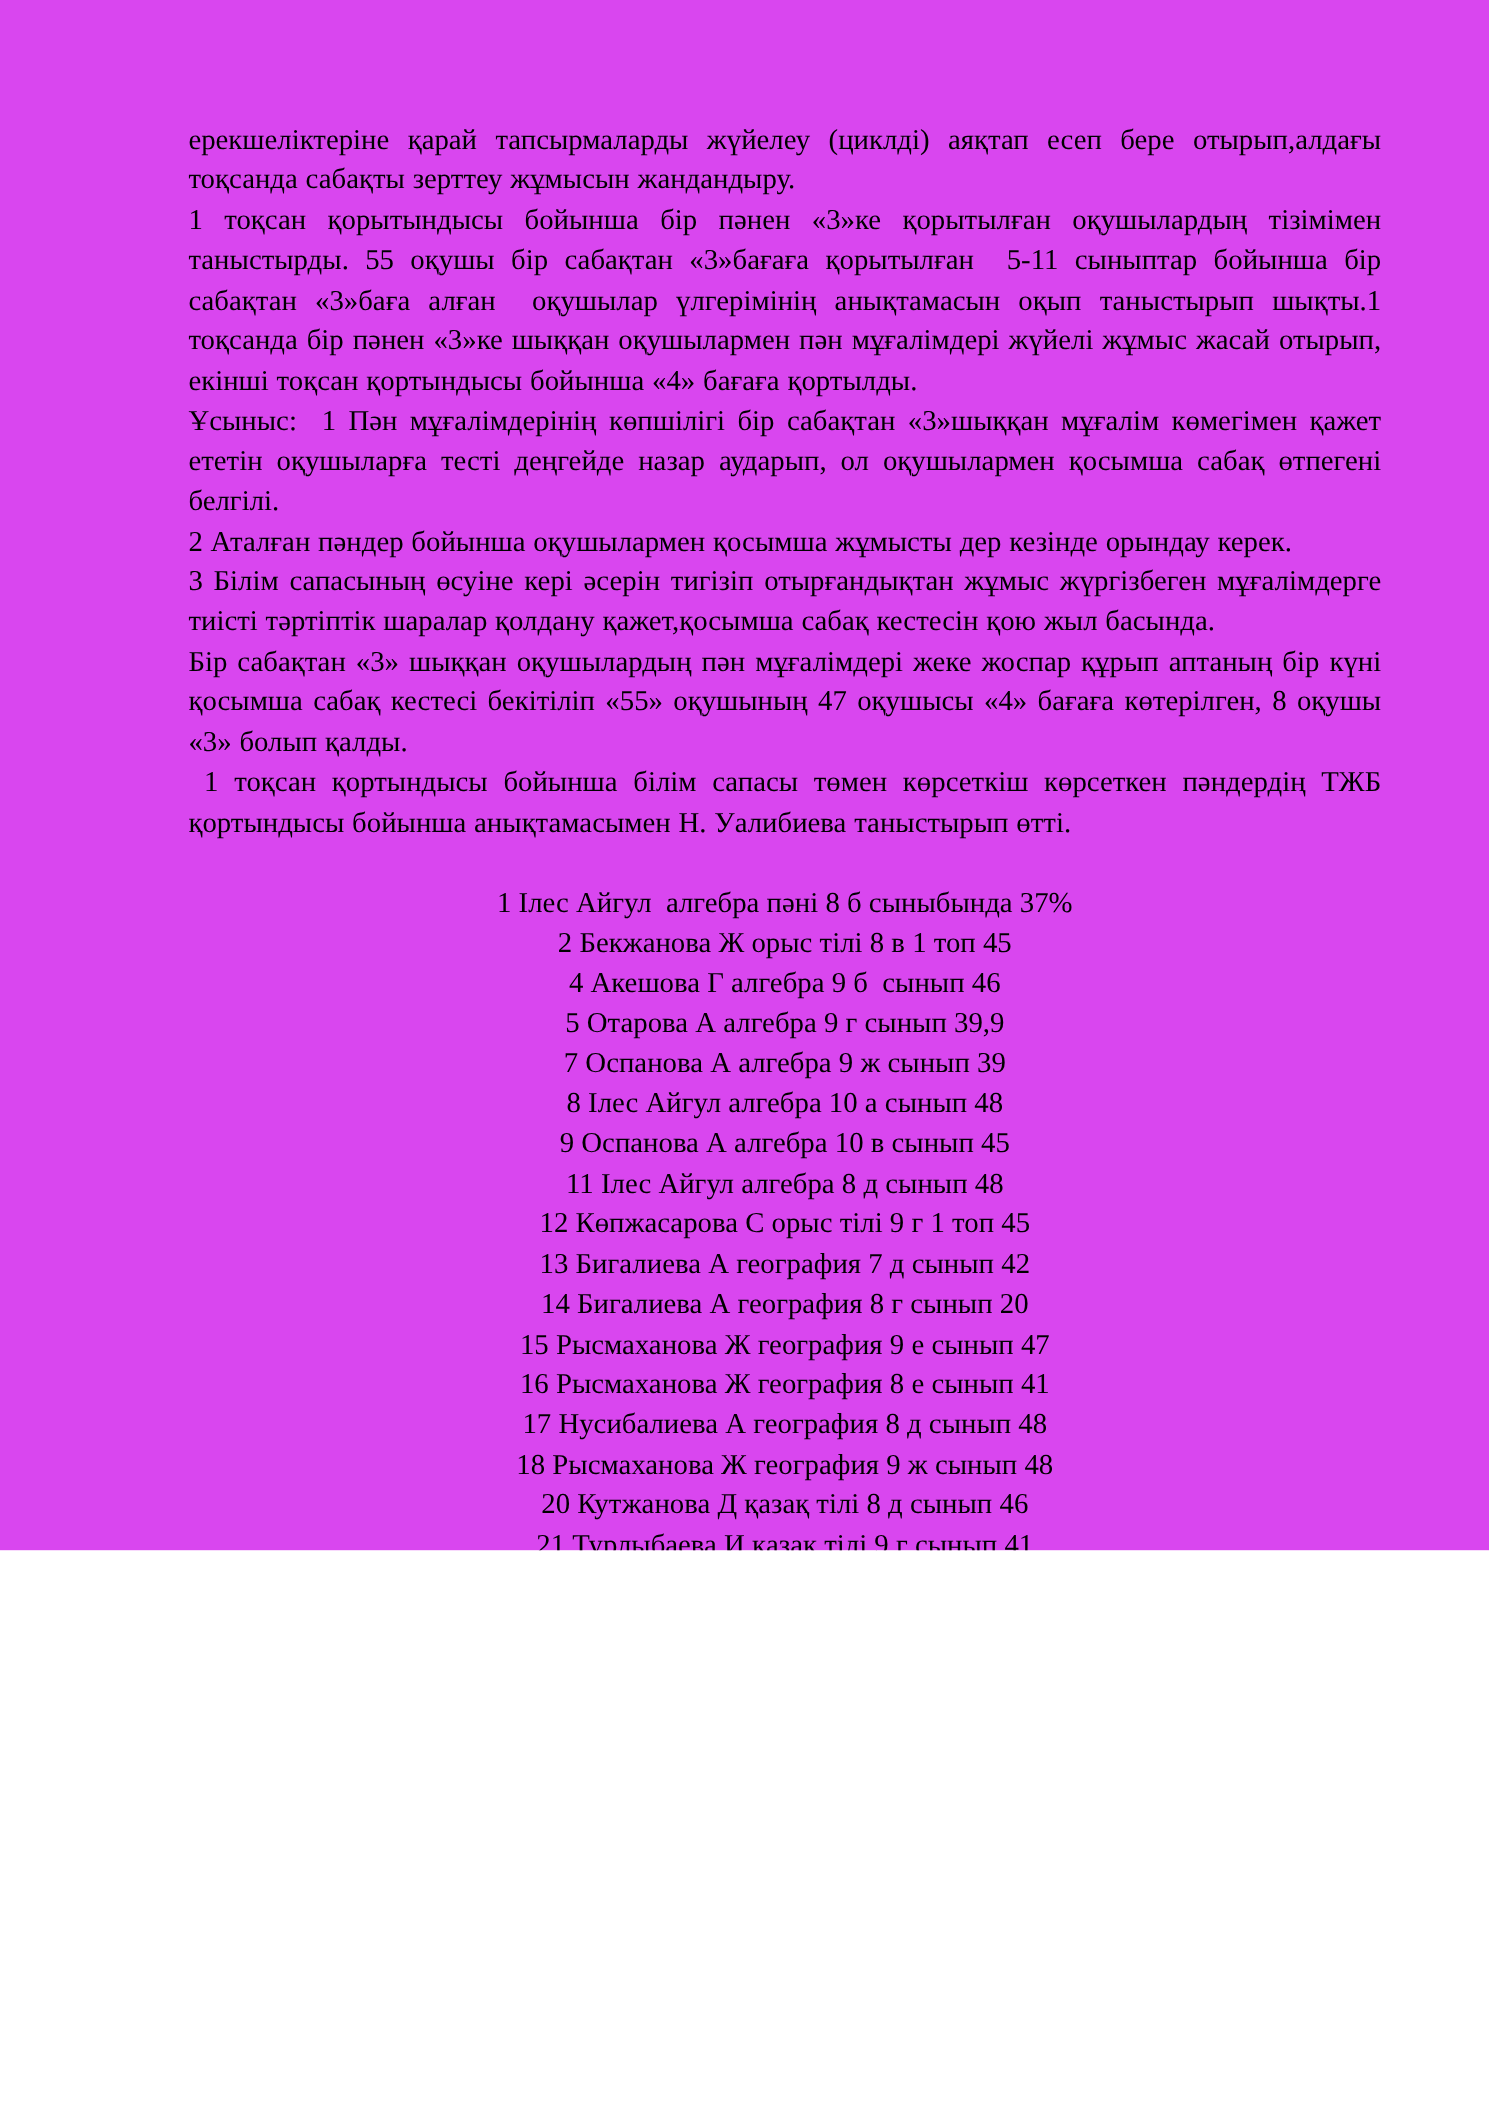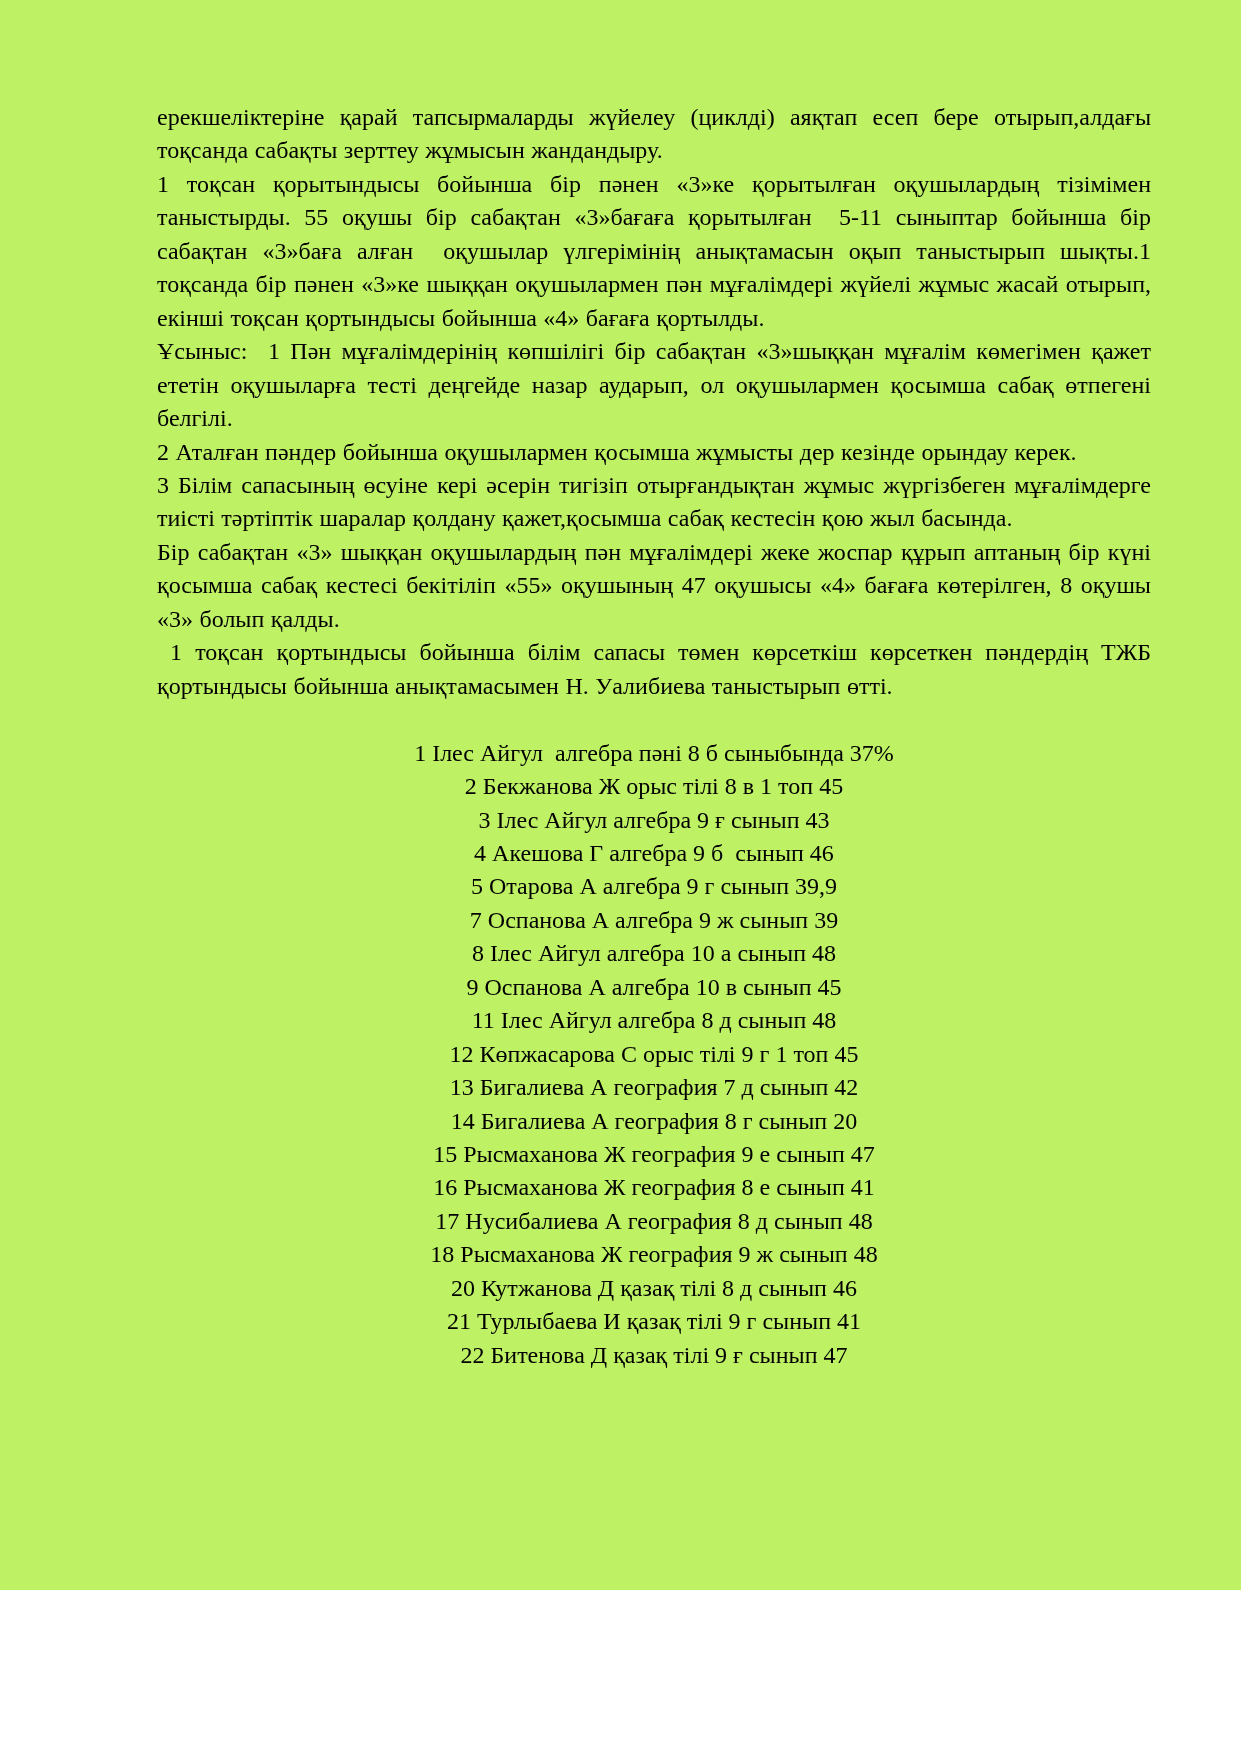"ерекшеліктеріне қарай тапсырмаларды" .page { background: #bef264 -> #d946ef; height: 1590px -> 1292px }
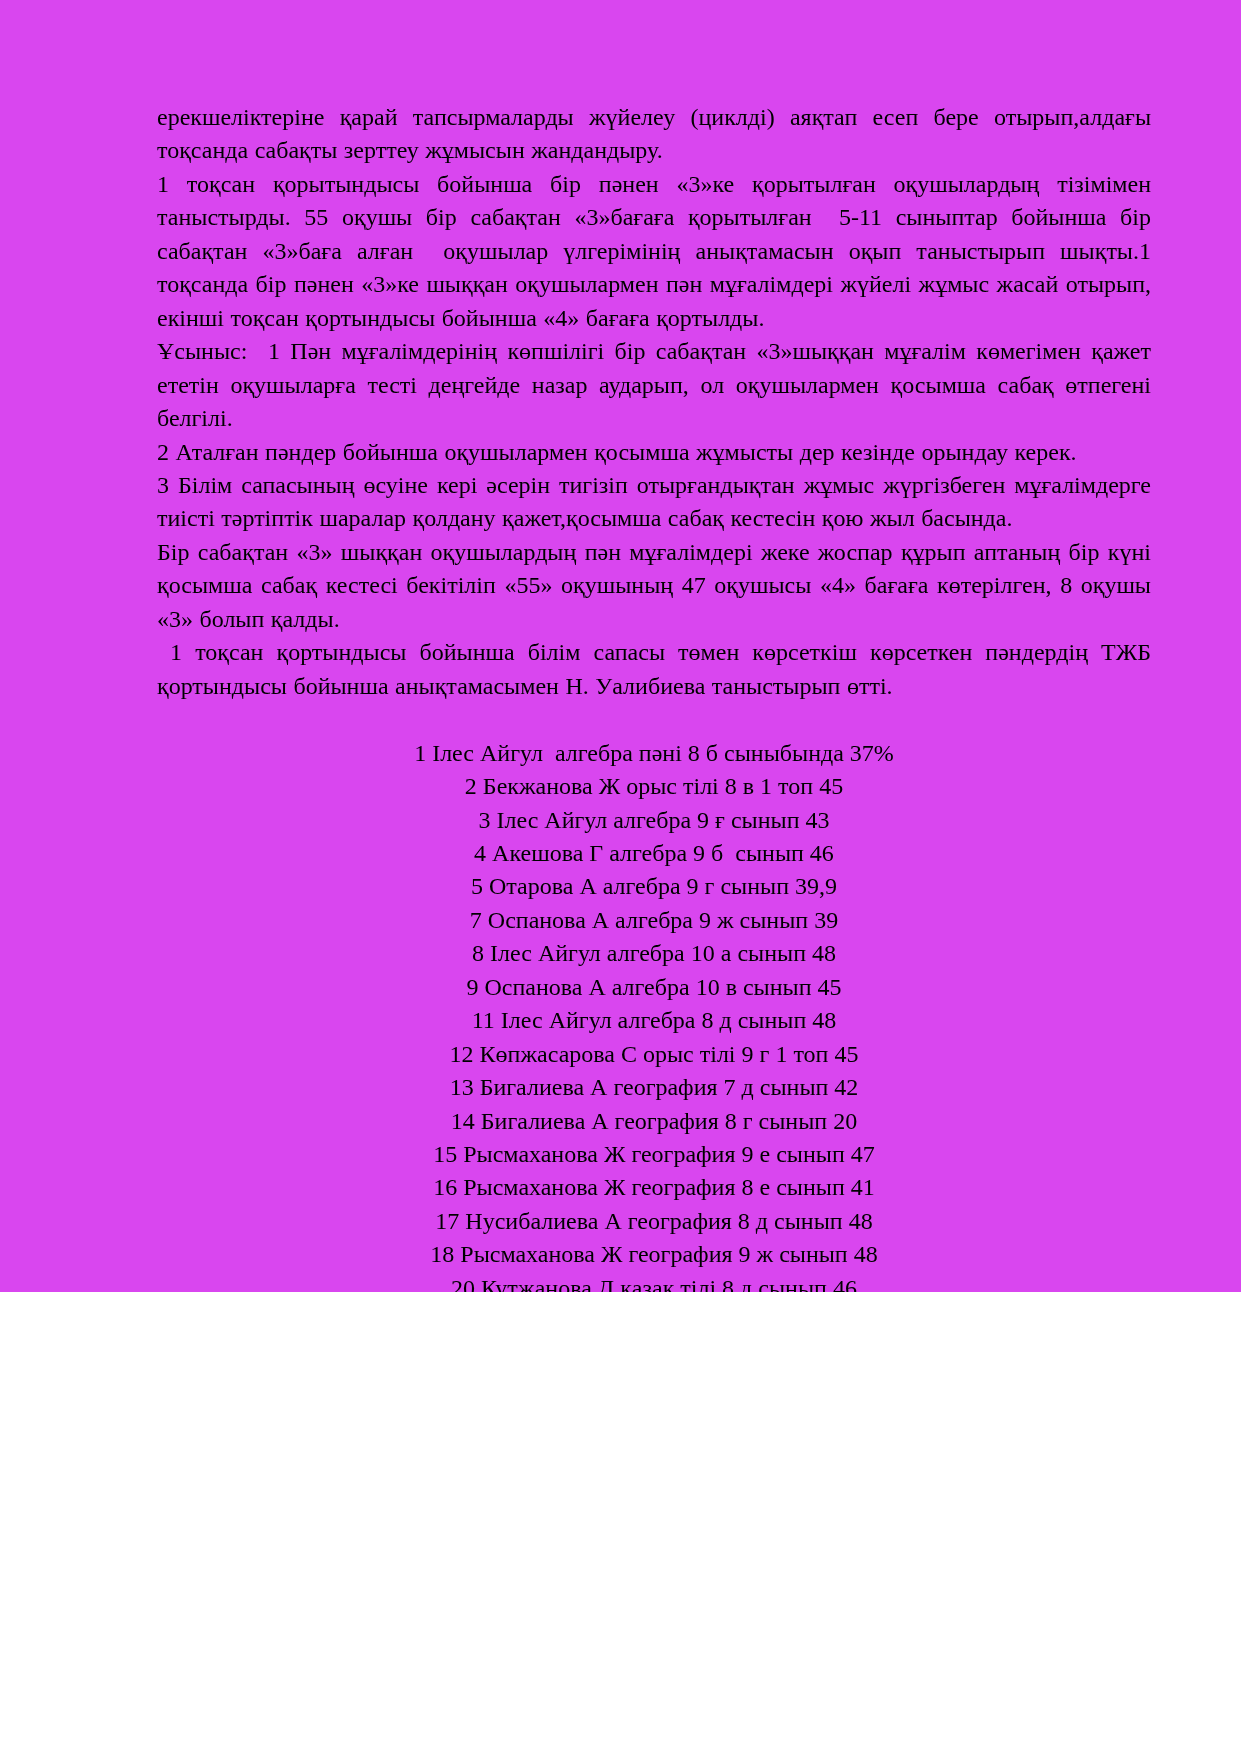"3 Ілес Айгул алгебра 9" div.list-item { html: <div>3 Ілес Айгул алгебра 9 ғ сынып 43</div> -> none }
